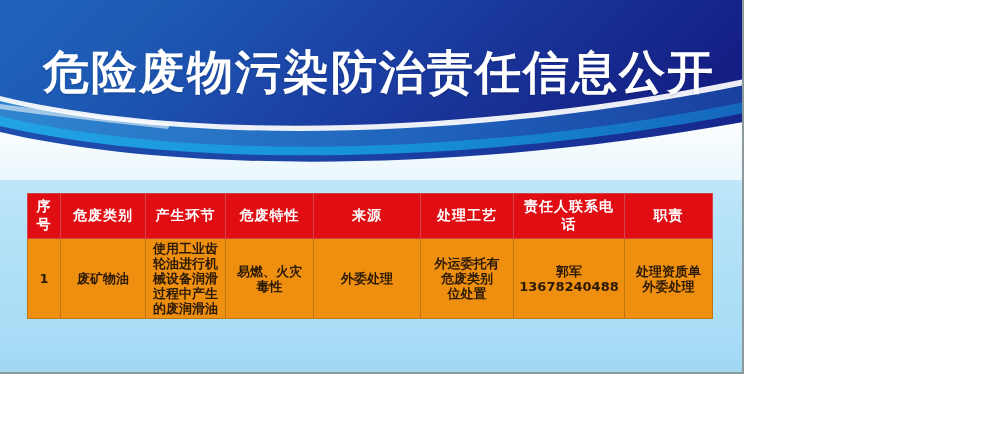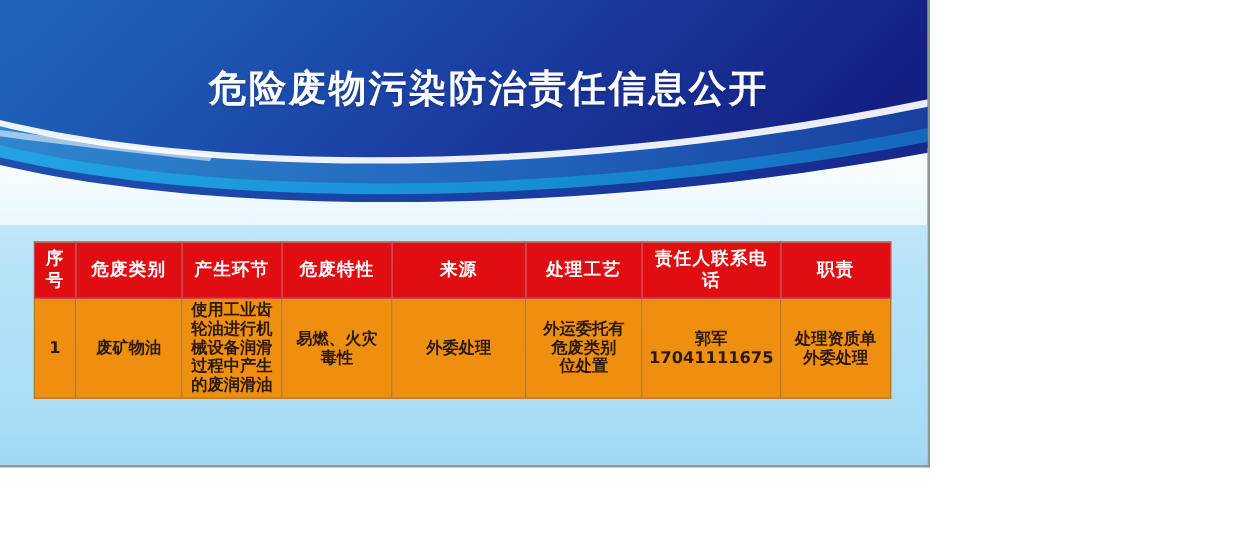"危险废物污染防治责任信息公开" #banner-title { font-size: 30px -> 46px; left: 12px -> 0 }
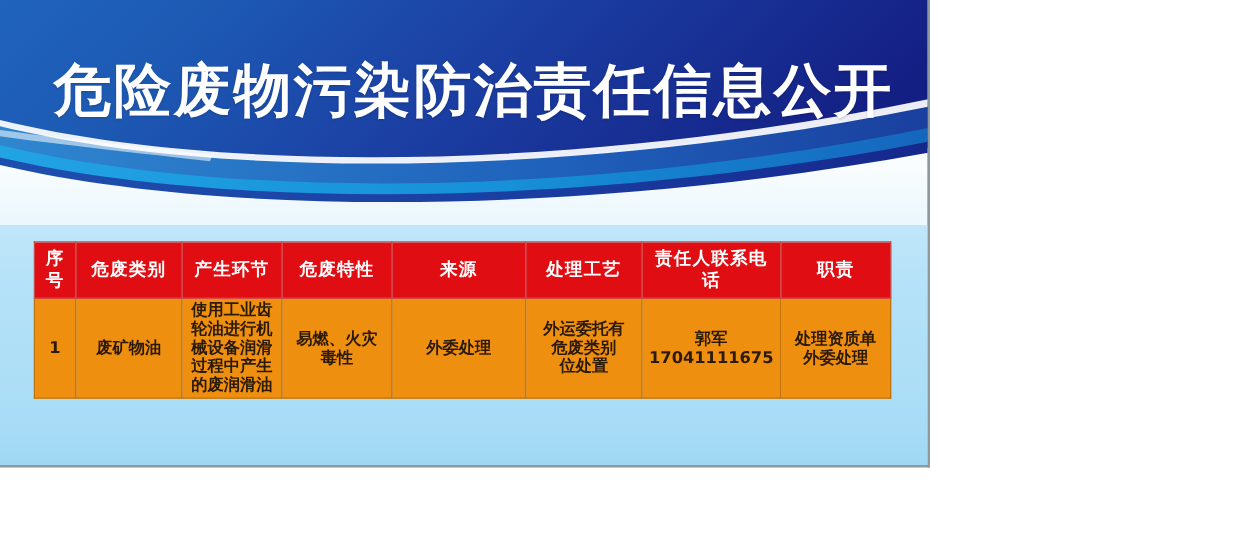"17041111675" span.cell-line { text: 17041111675 -> 13678240488 }
